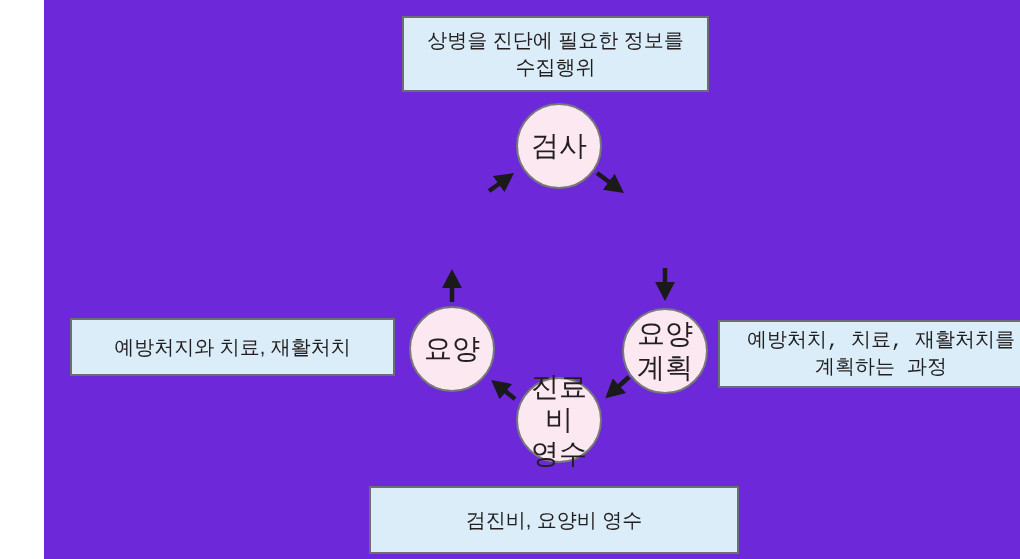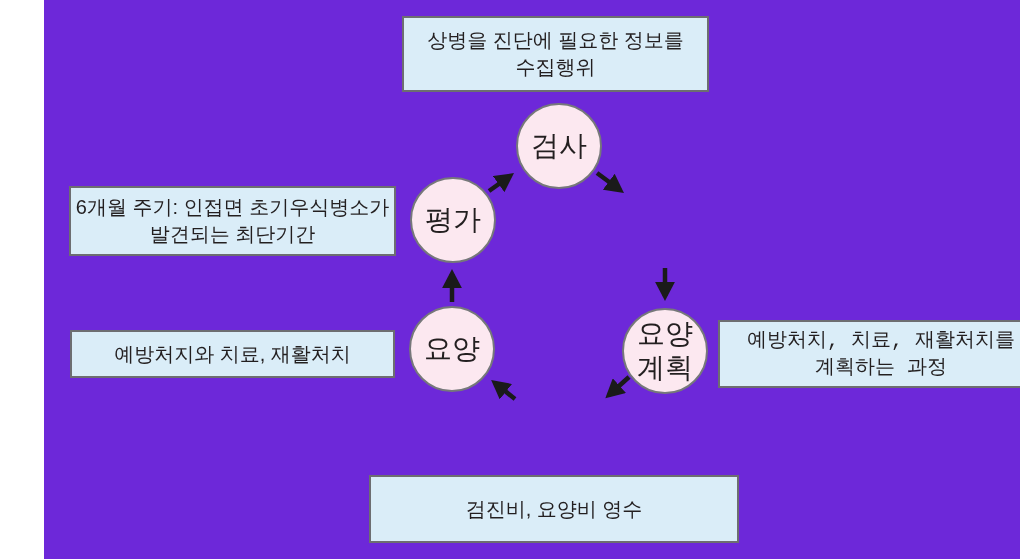"6개월 주기: 인접면 초기우식병소가" div.note-box { html: <div>6개월 주기: 인접면 초기우식병소가 발견되는 최단기간</div> -> none }
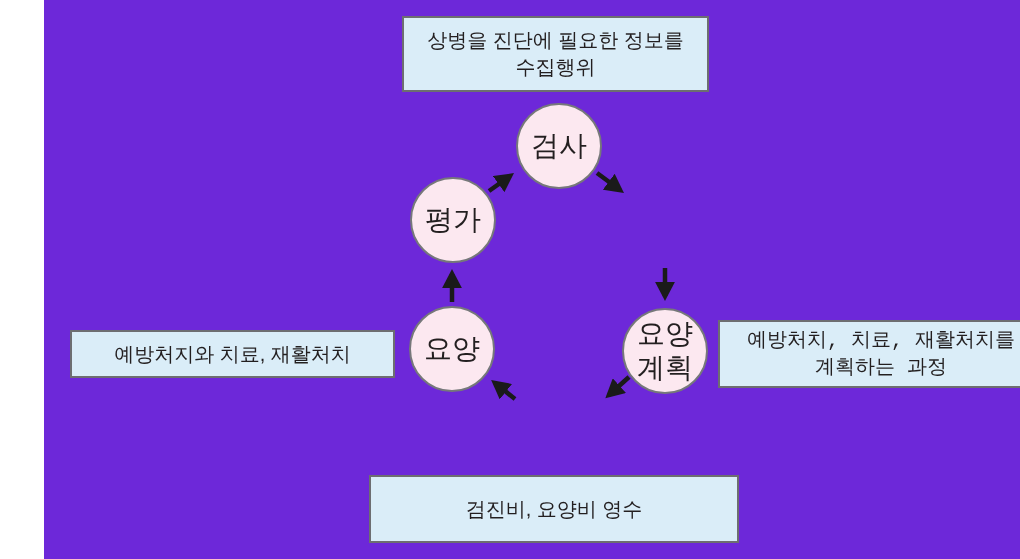"평가" div.cycle-circle { html: <div>평가</div> -> none }
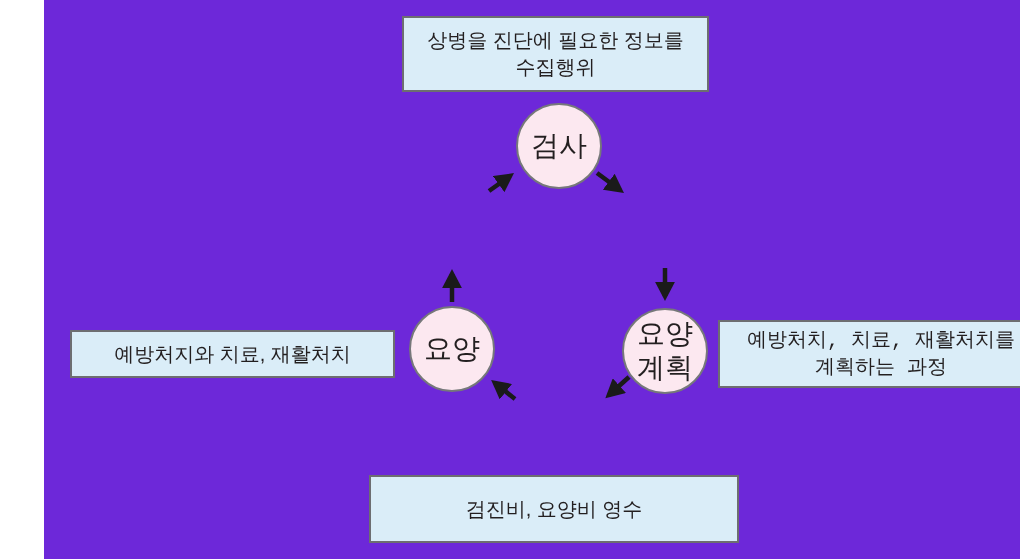"예방처지와 치료, 재활처치" div.note-box { height: 48px -> 58px; top: 330px -> 318px }
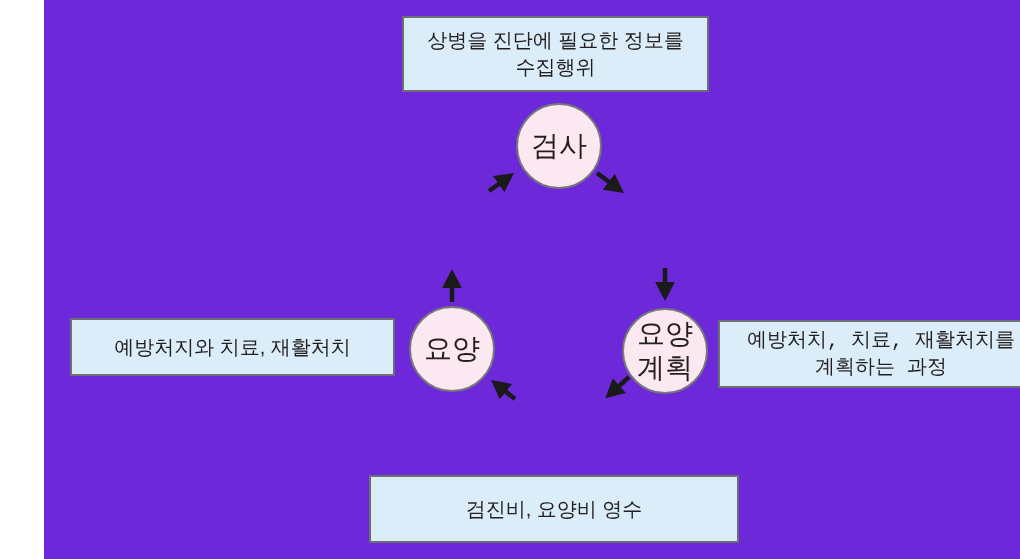"진료비" div.cycle-circle { html: none -> <div>진료비 영수</div> }
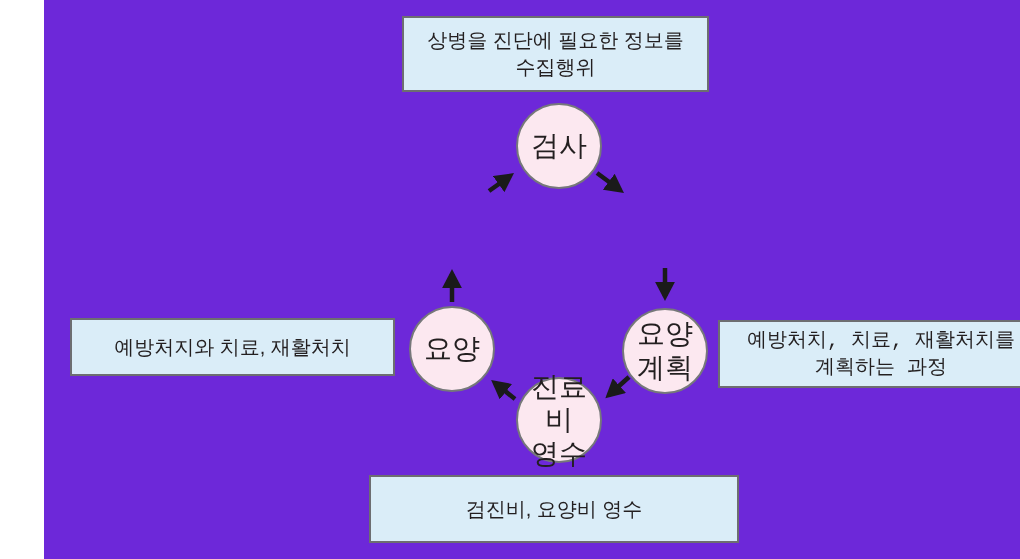"검진비, 요양비 영수" div.note-box { top: 475px -> 486px }
